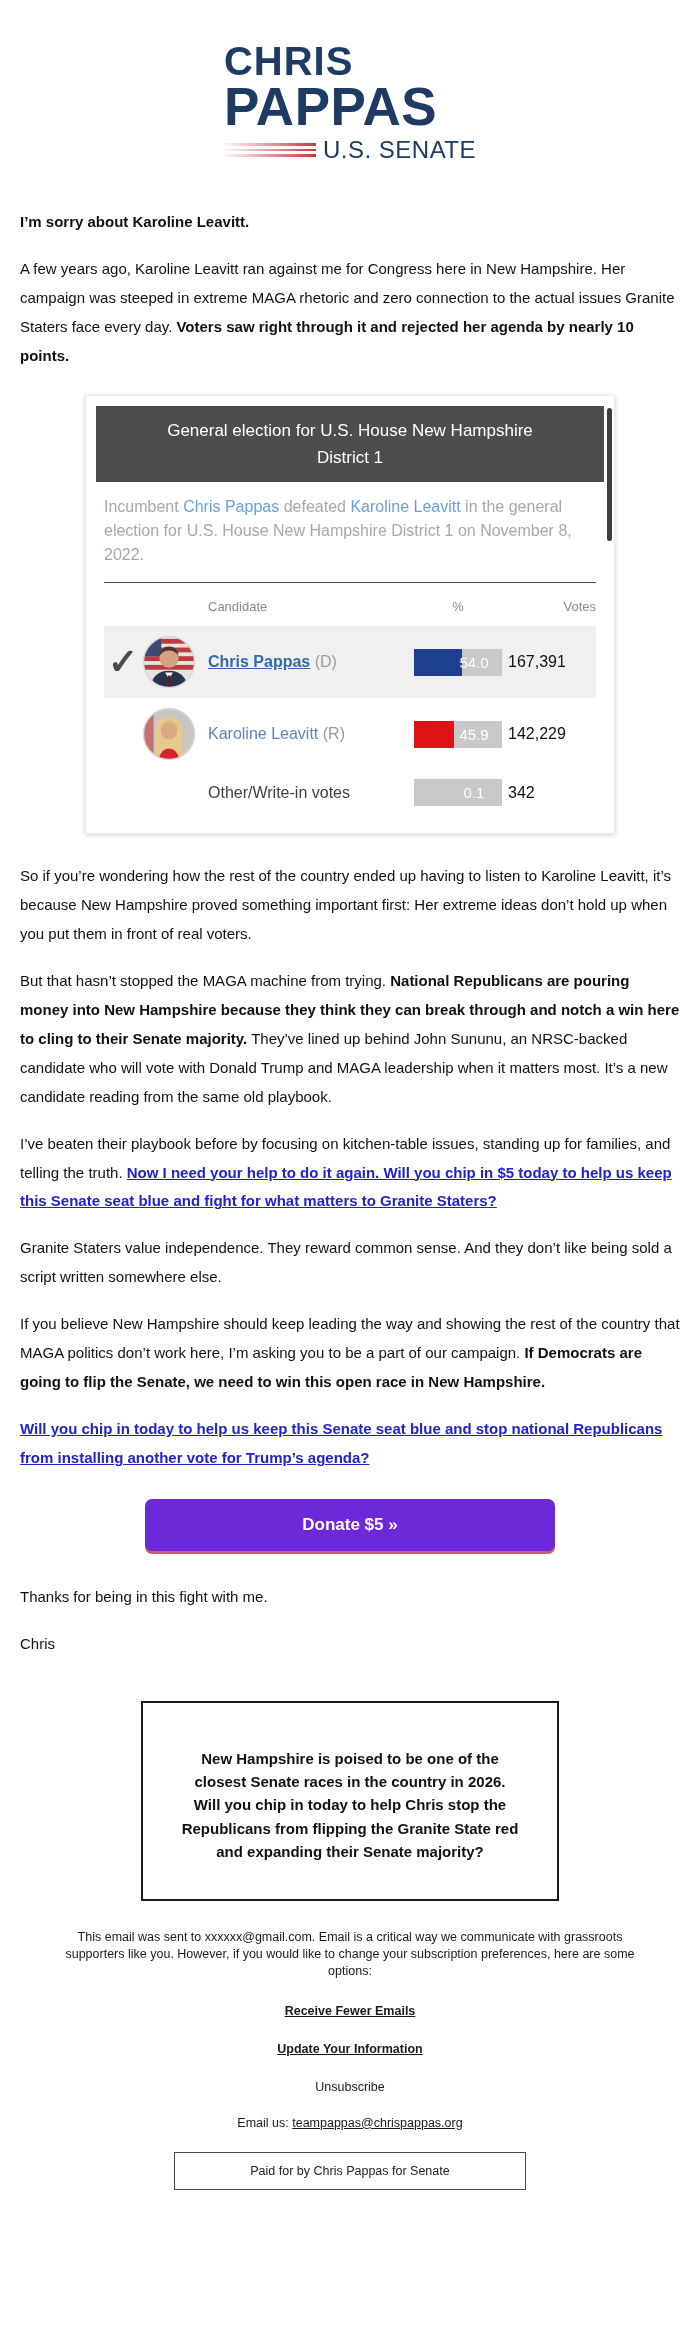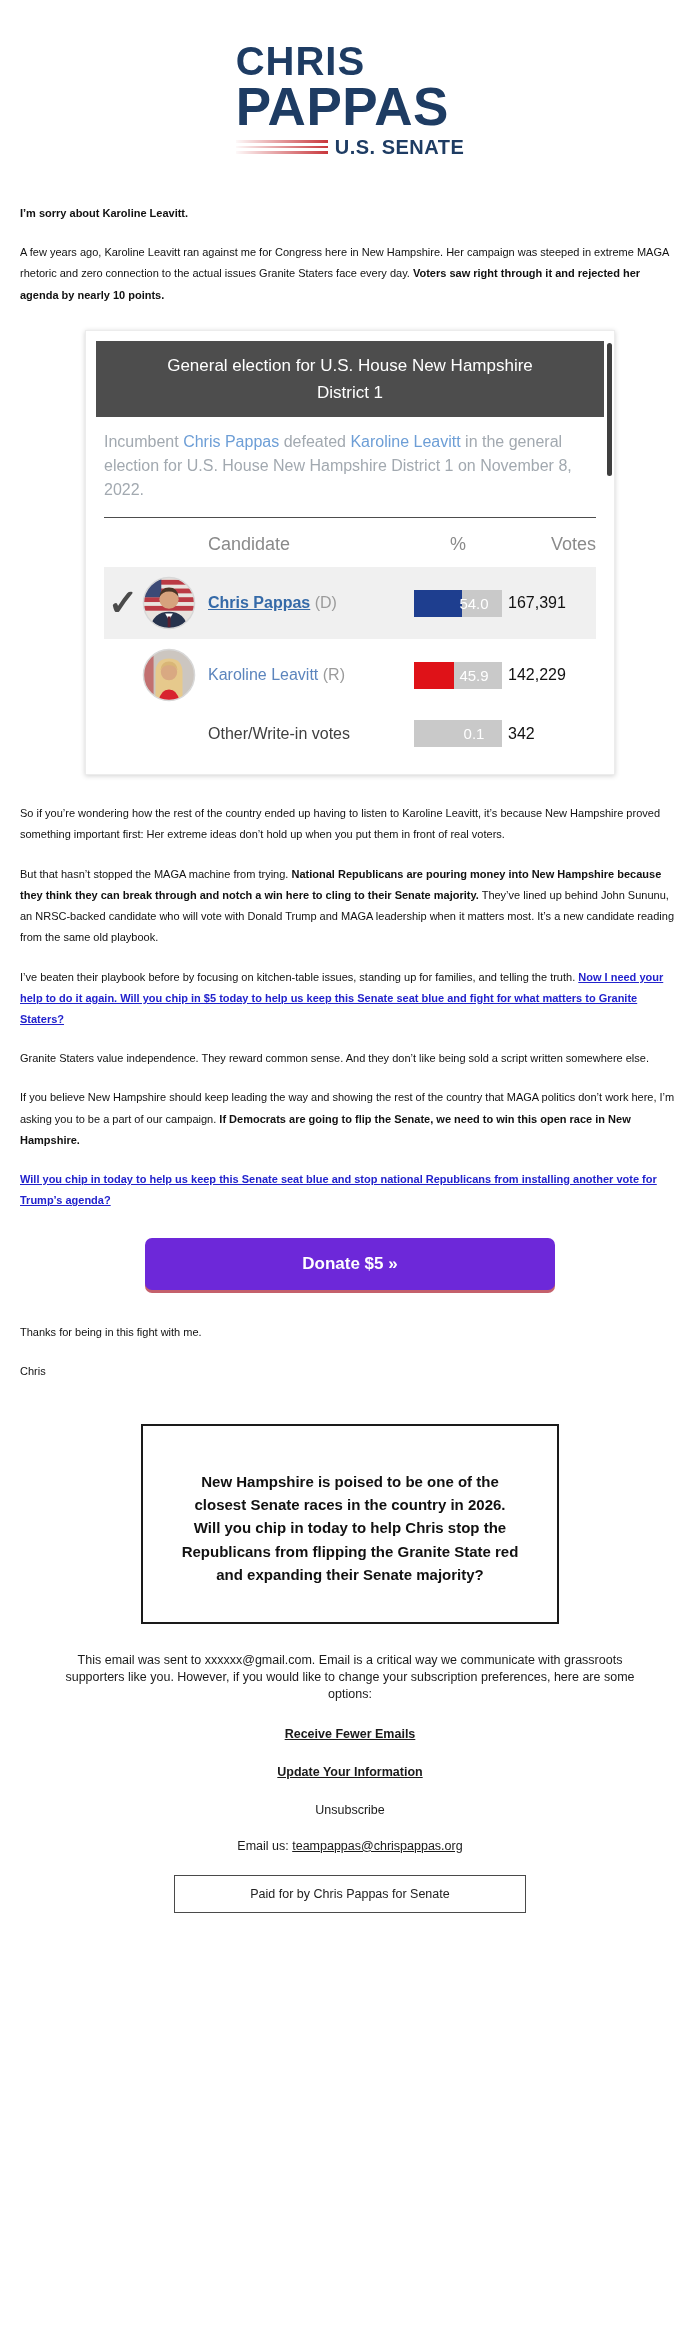"U.S. SENATE" .logo-tagtext { font-size: 20px -> 24px; font-weight: bold -> normal }
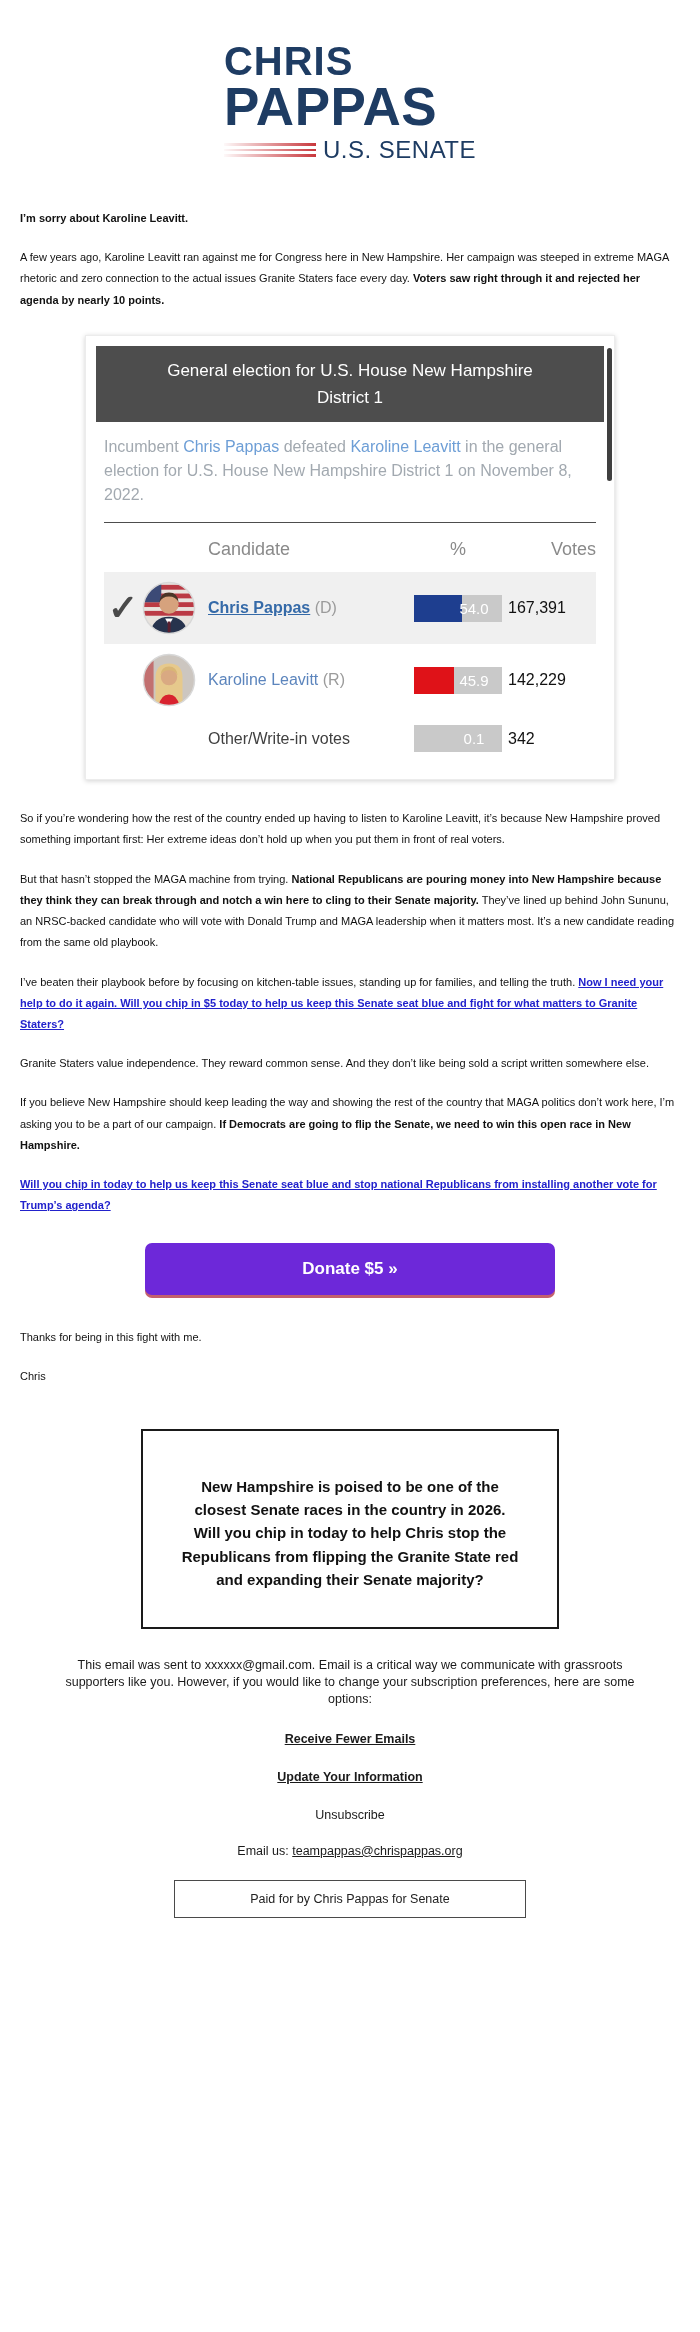"I’m sorry about Karoline Leavitt." p.body-p { font-size: 11px -> 15px }
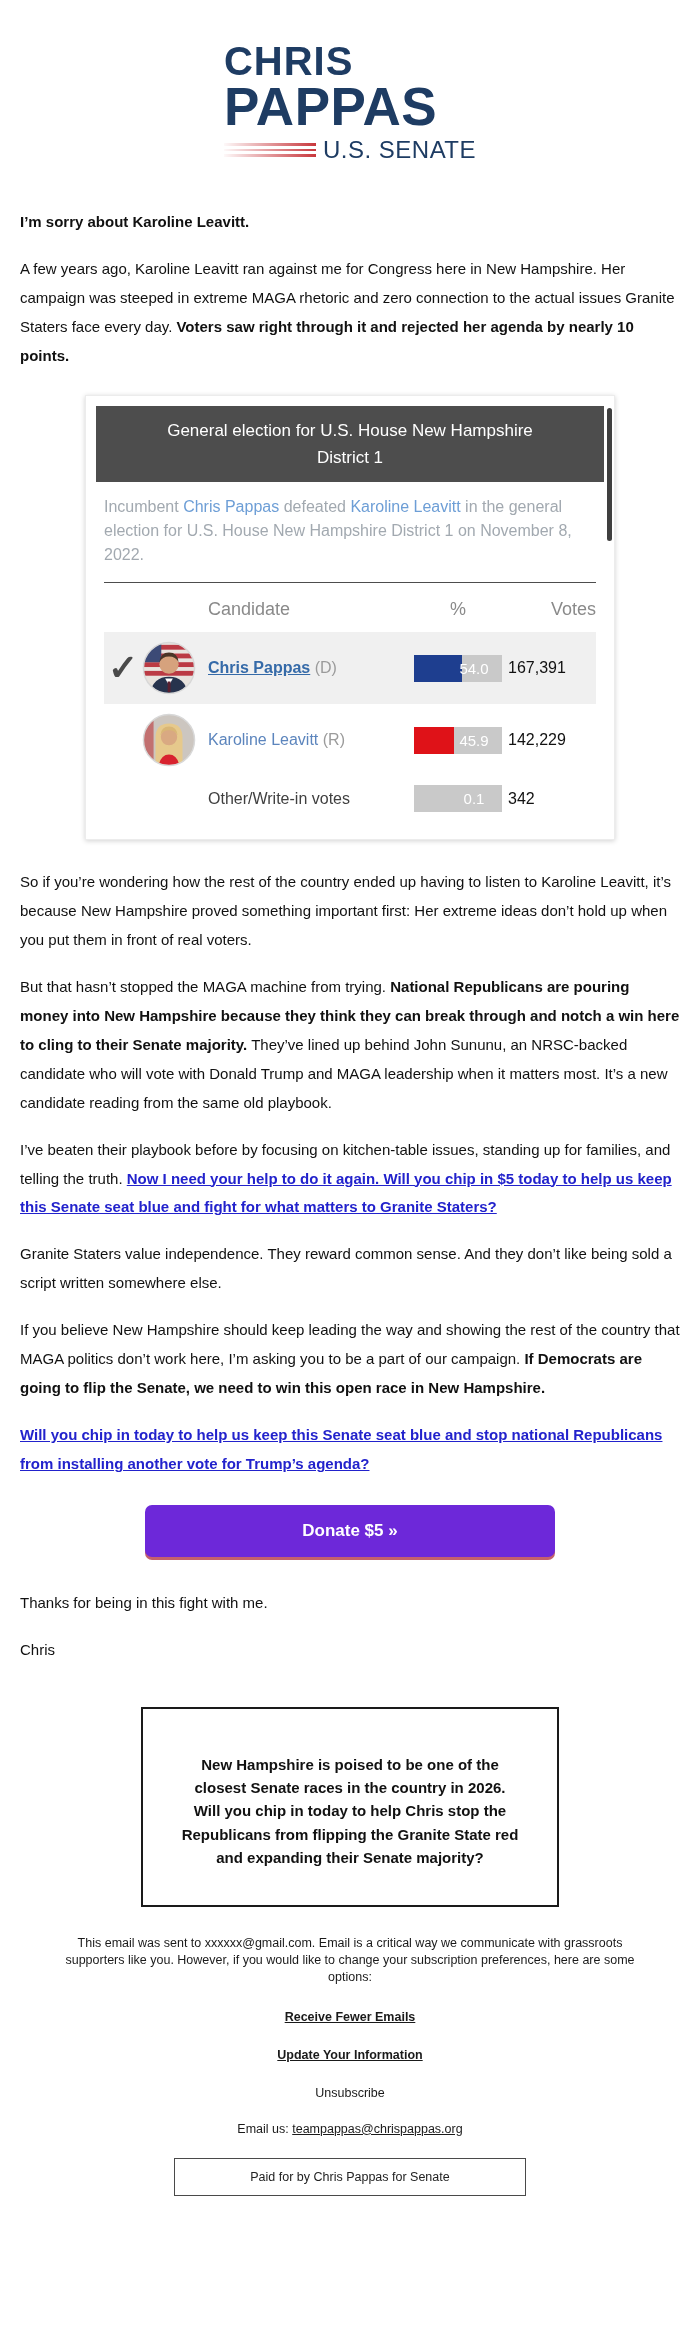"Candidate" .thead { font-size: 18px -> 13px }
